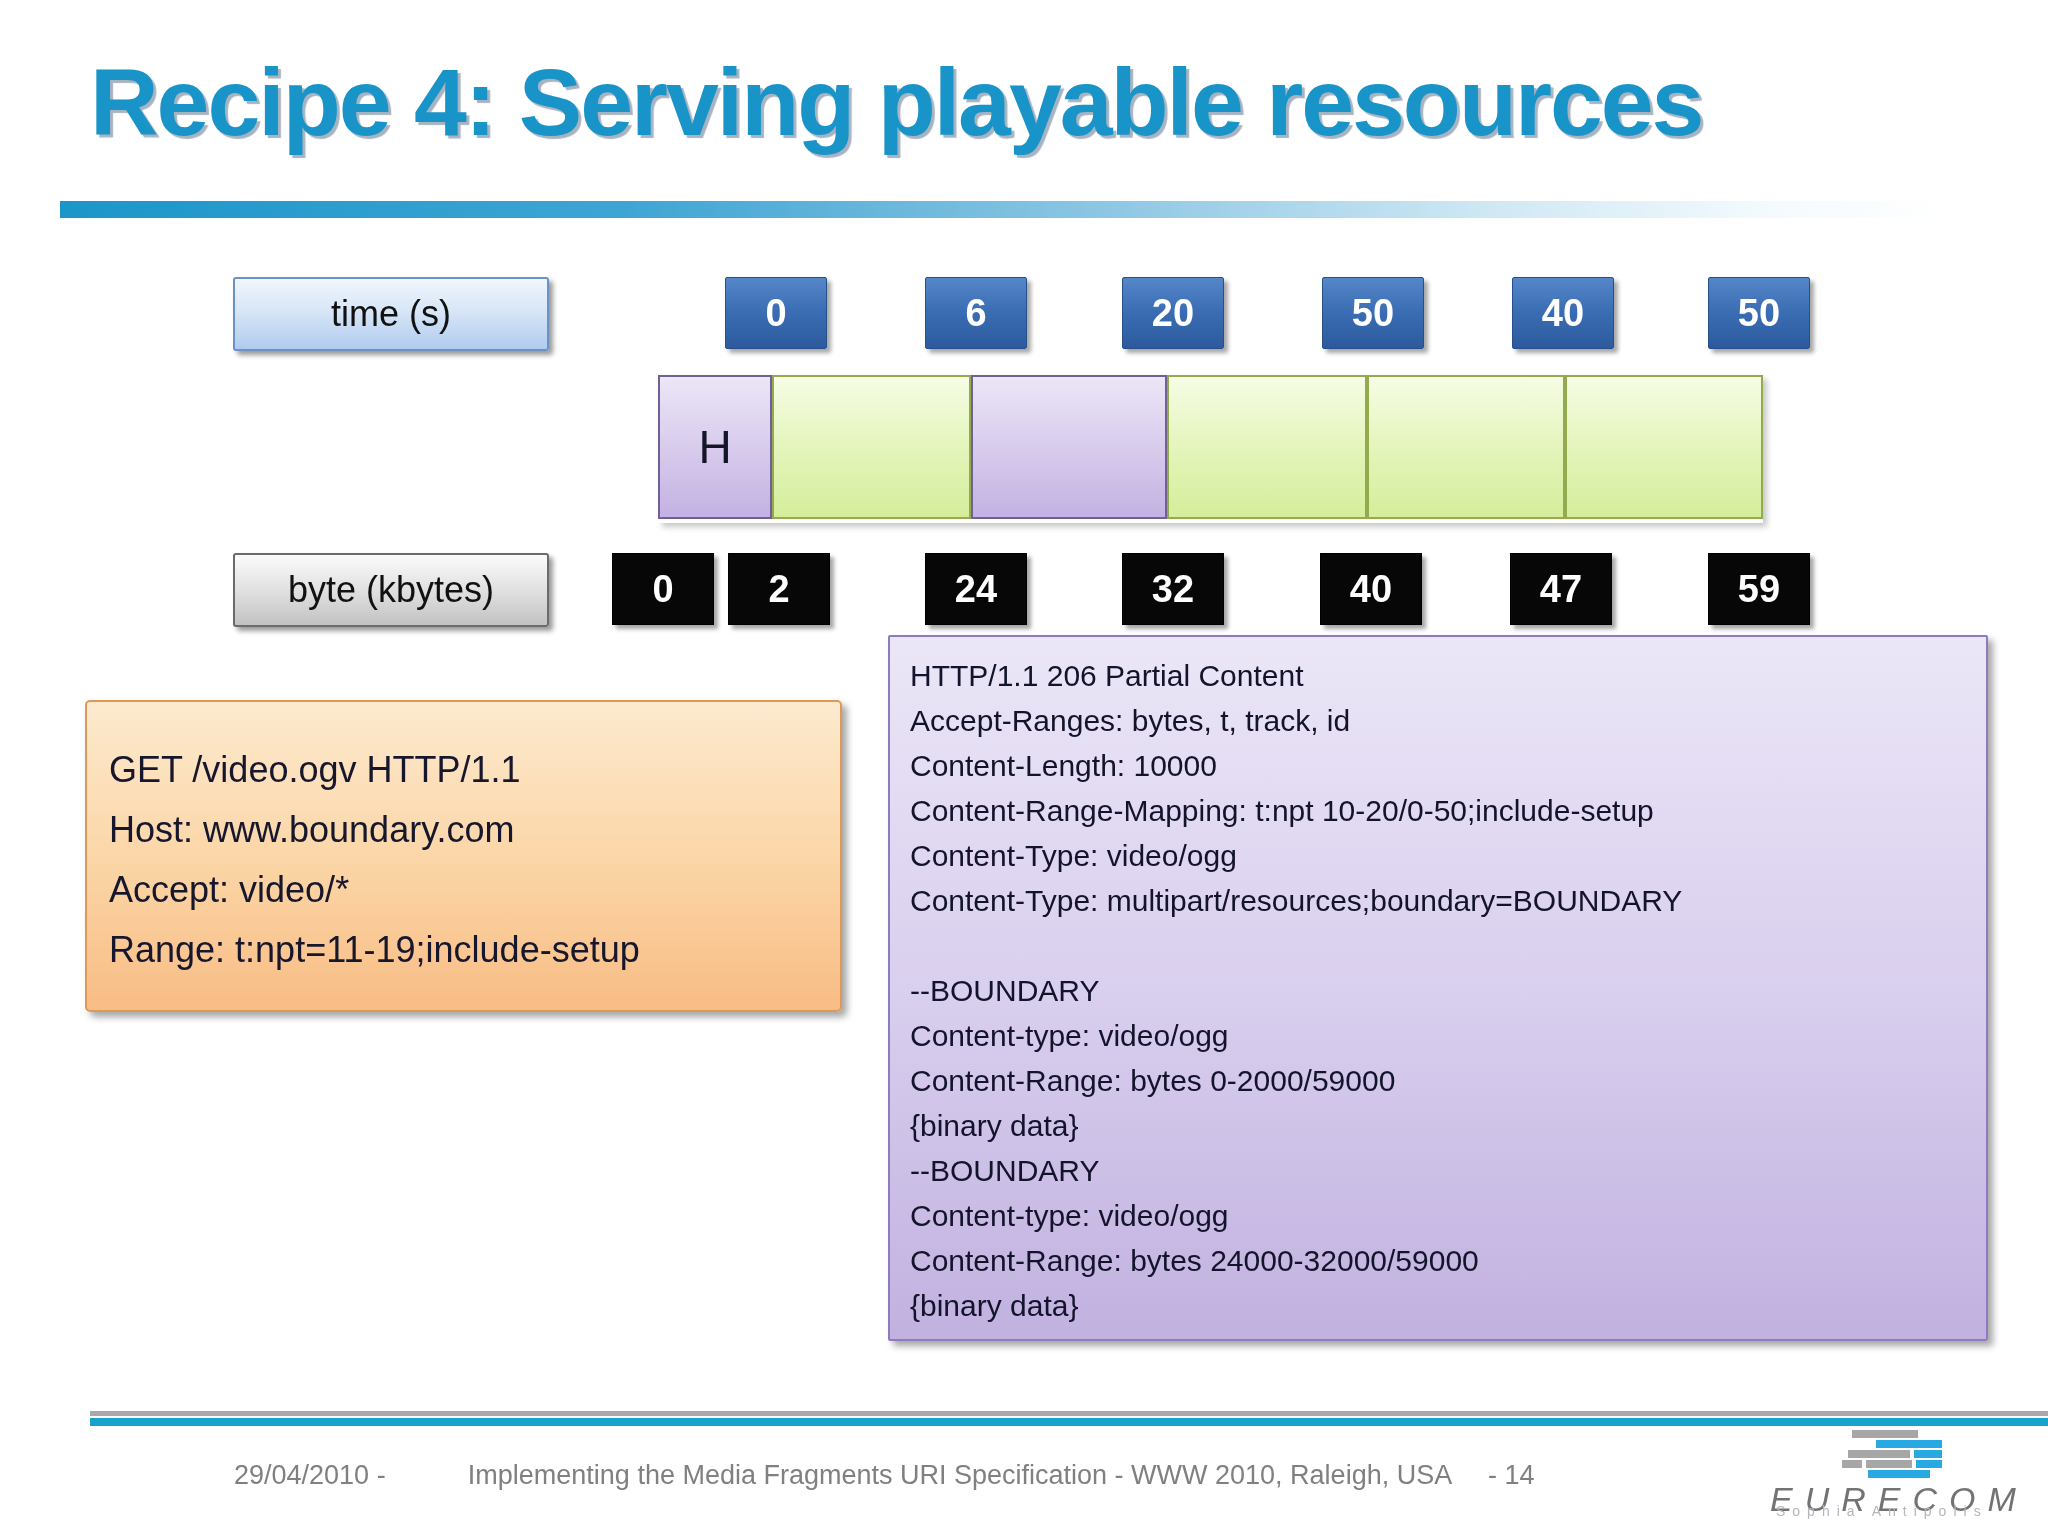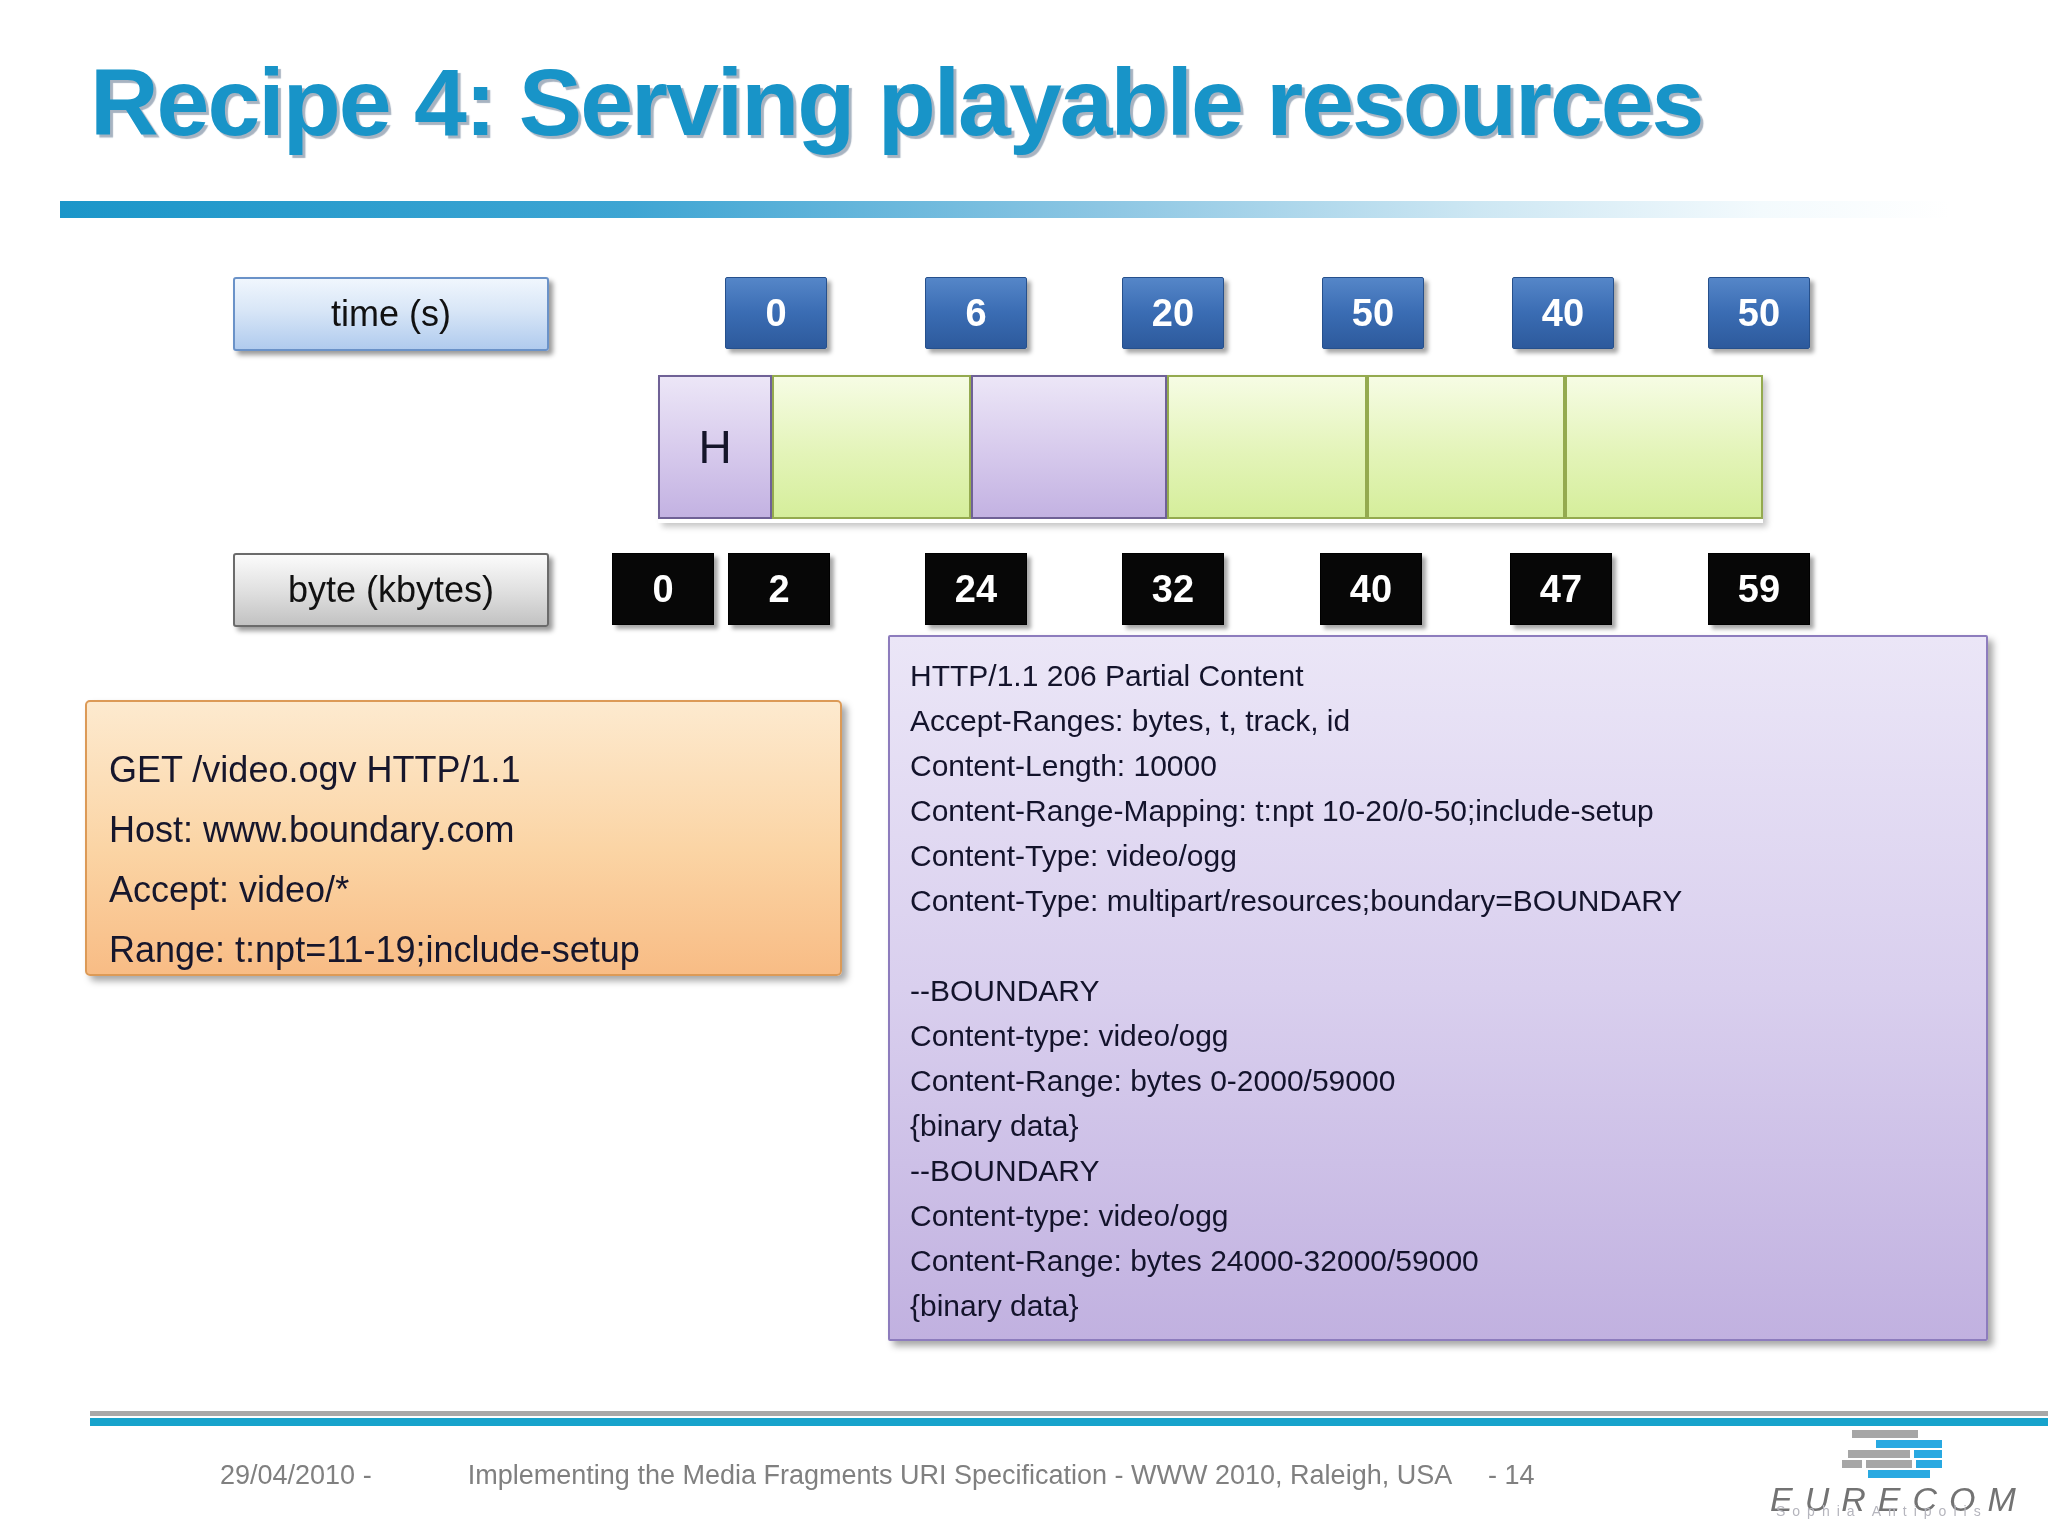"GET /video.ogv HTTP/1.1" .req-box { height: 276px -> 312px }
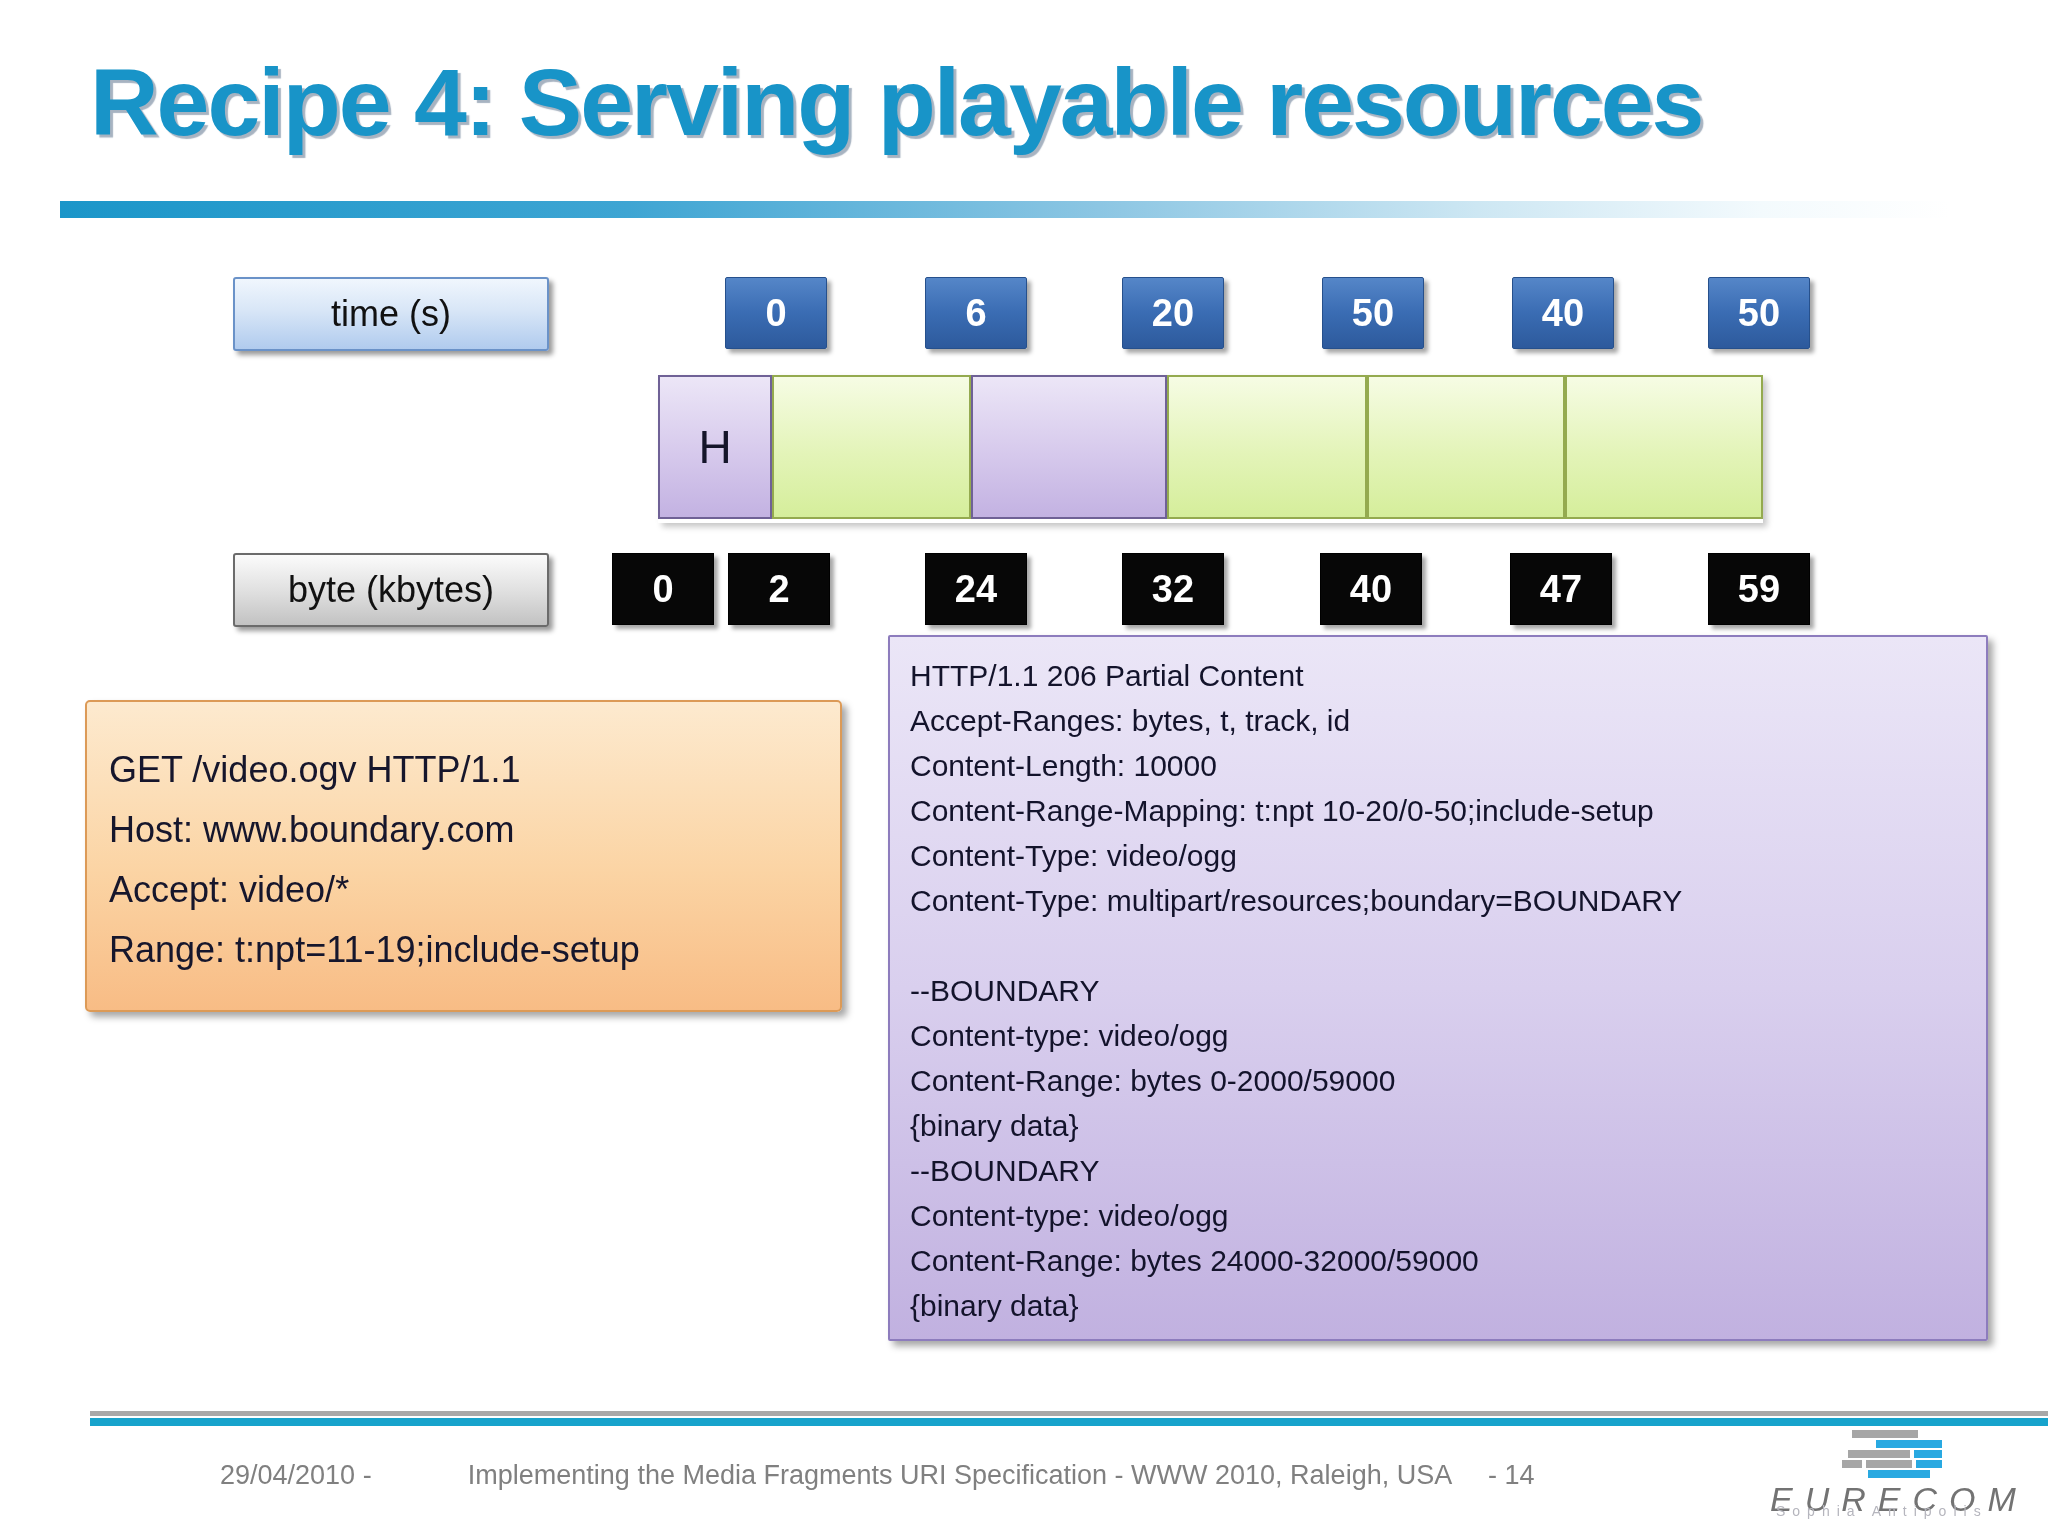"29/04/2010 -" .foot-date { left: 220px -> 234px }
